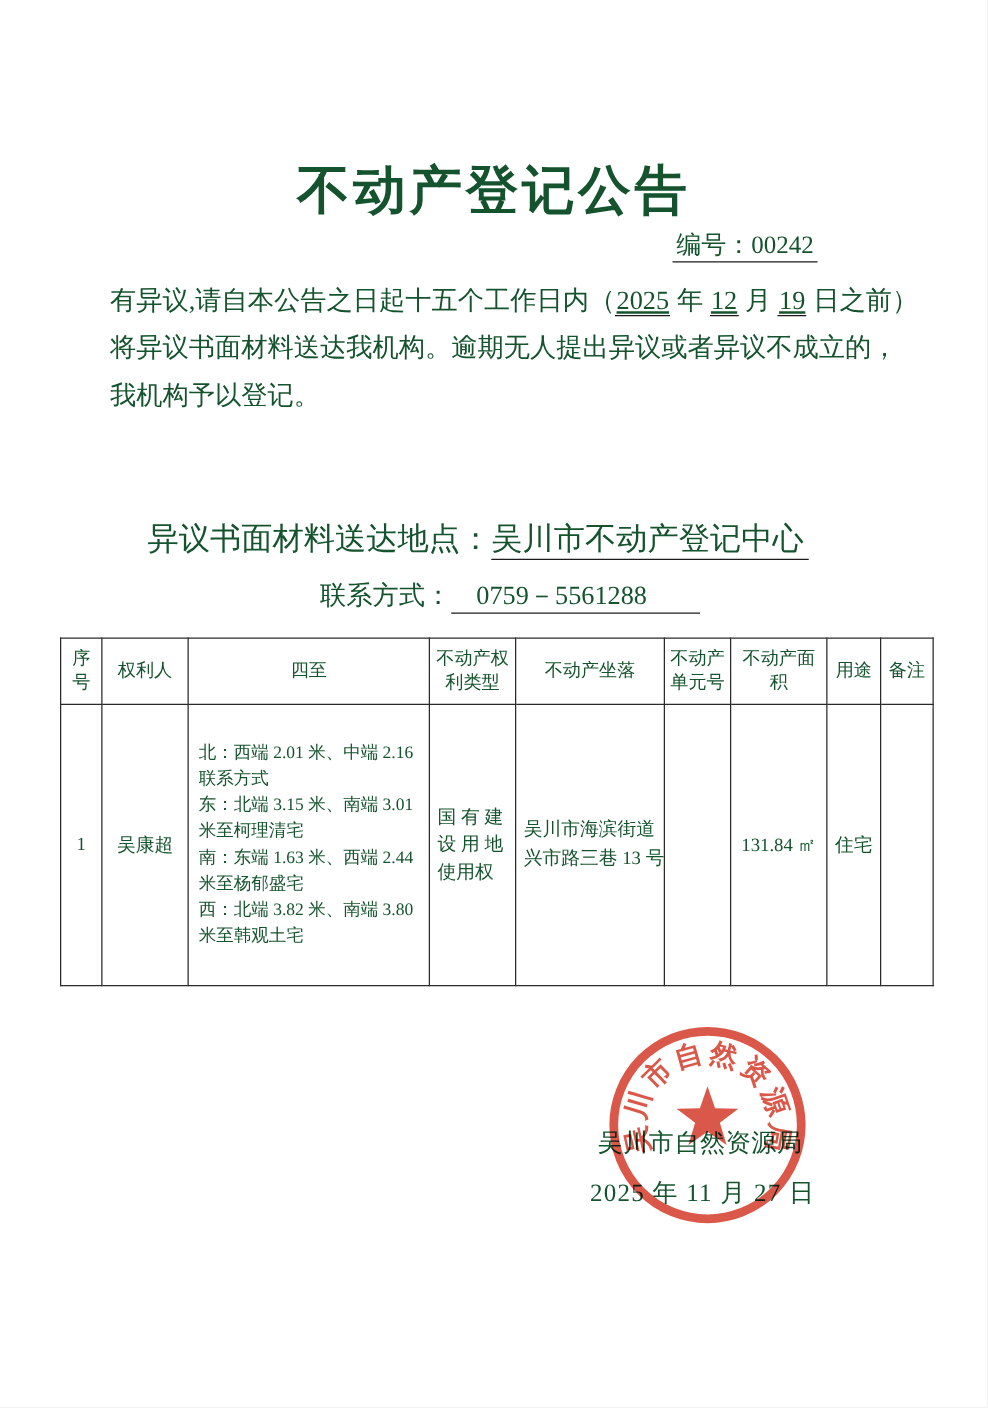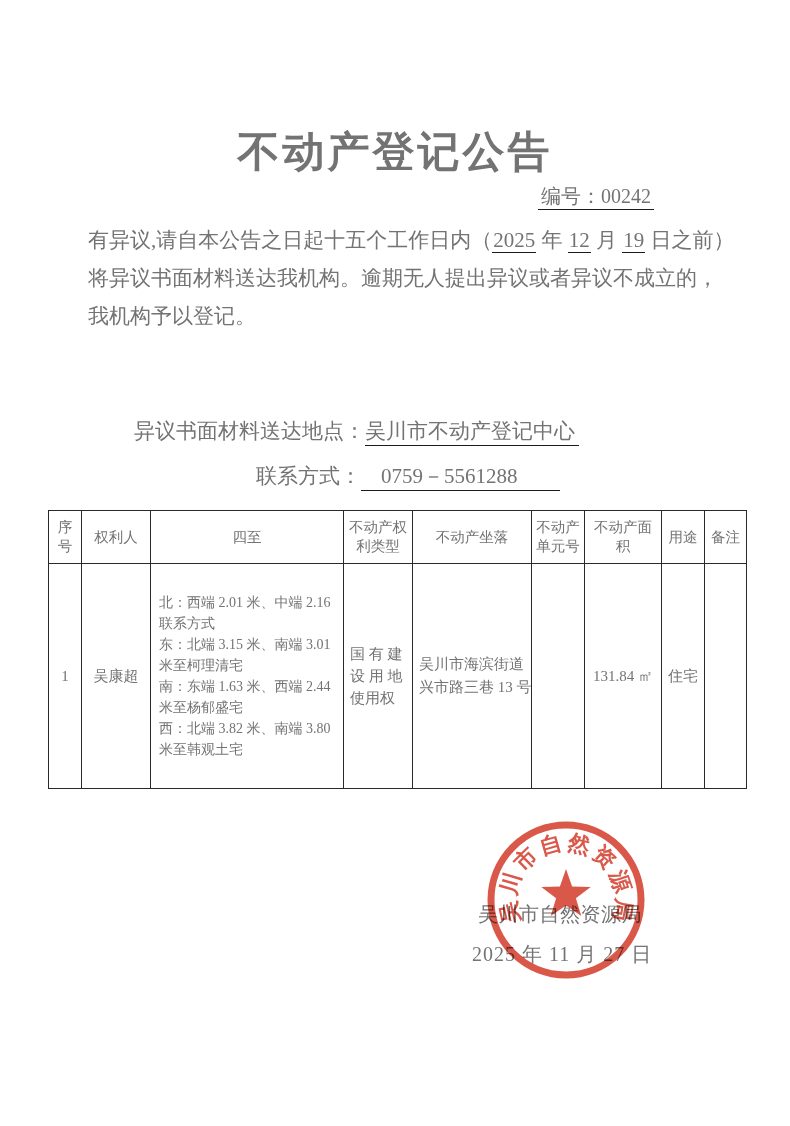"不动产登记公告" .page { color: #737373 -> #14532d }
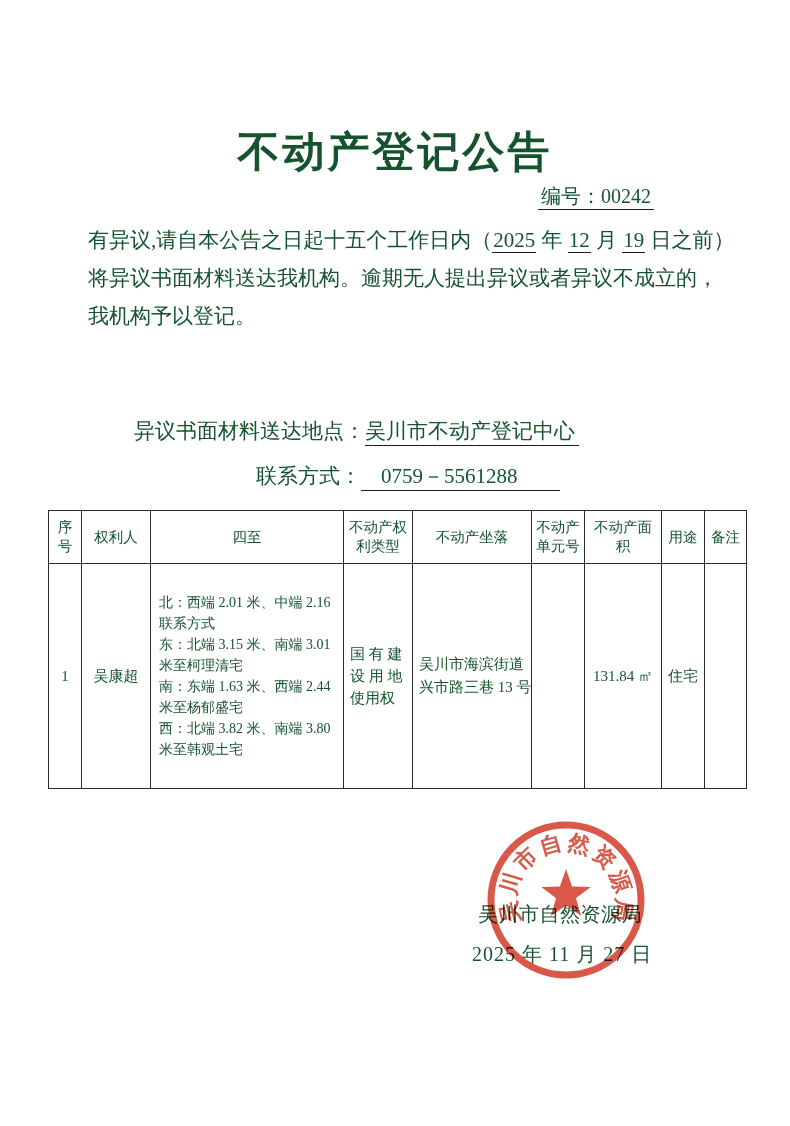"2025" .num-u { text-decoration: none -> underline }
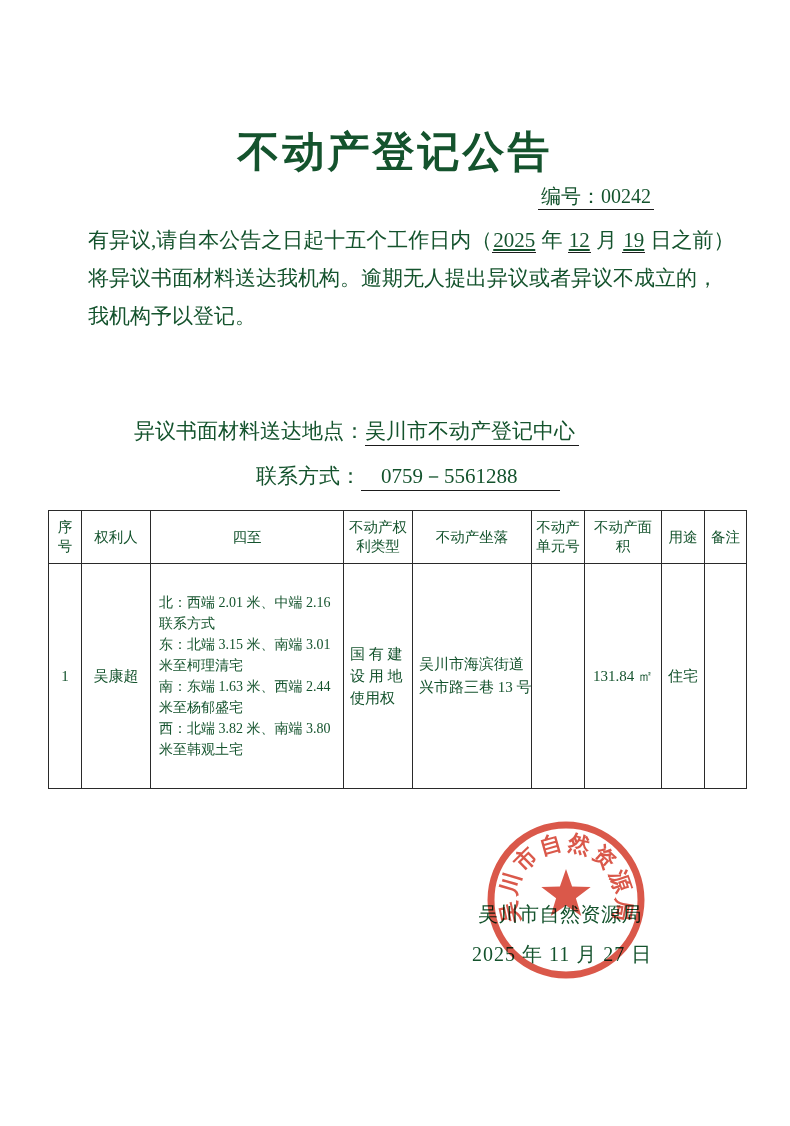"异议书面材料送达地点：吴川市不动产登记中心" .delivery { font-size: 21px -> 25px; left: 134px -> 118px }
